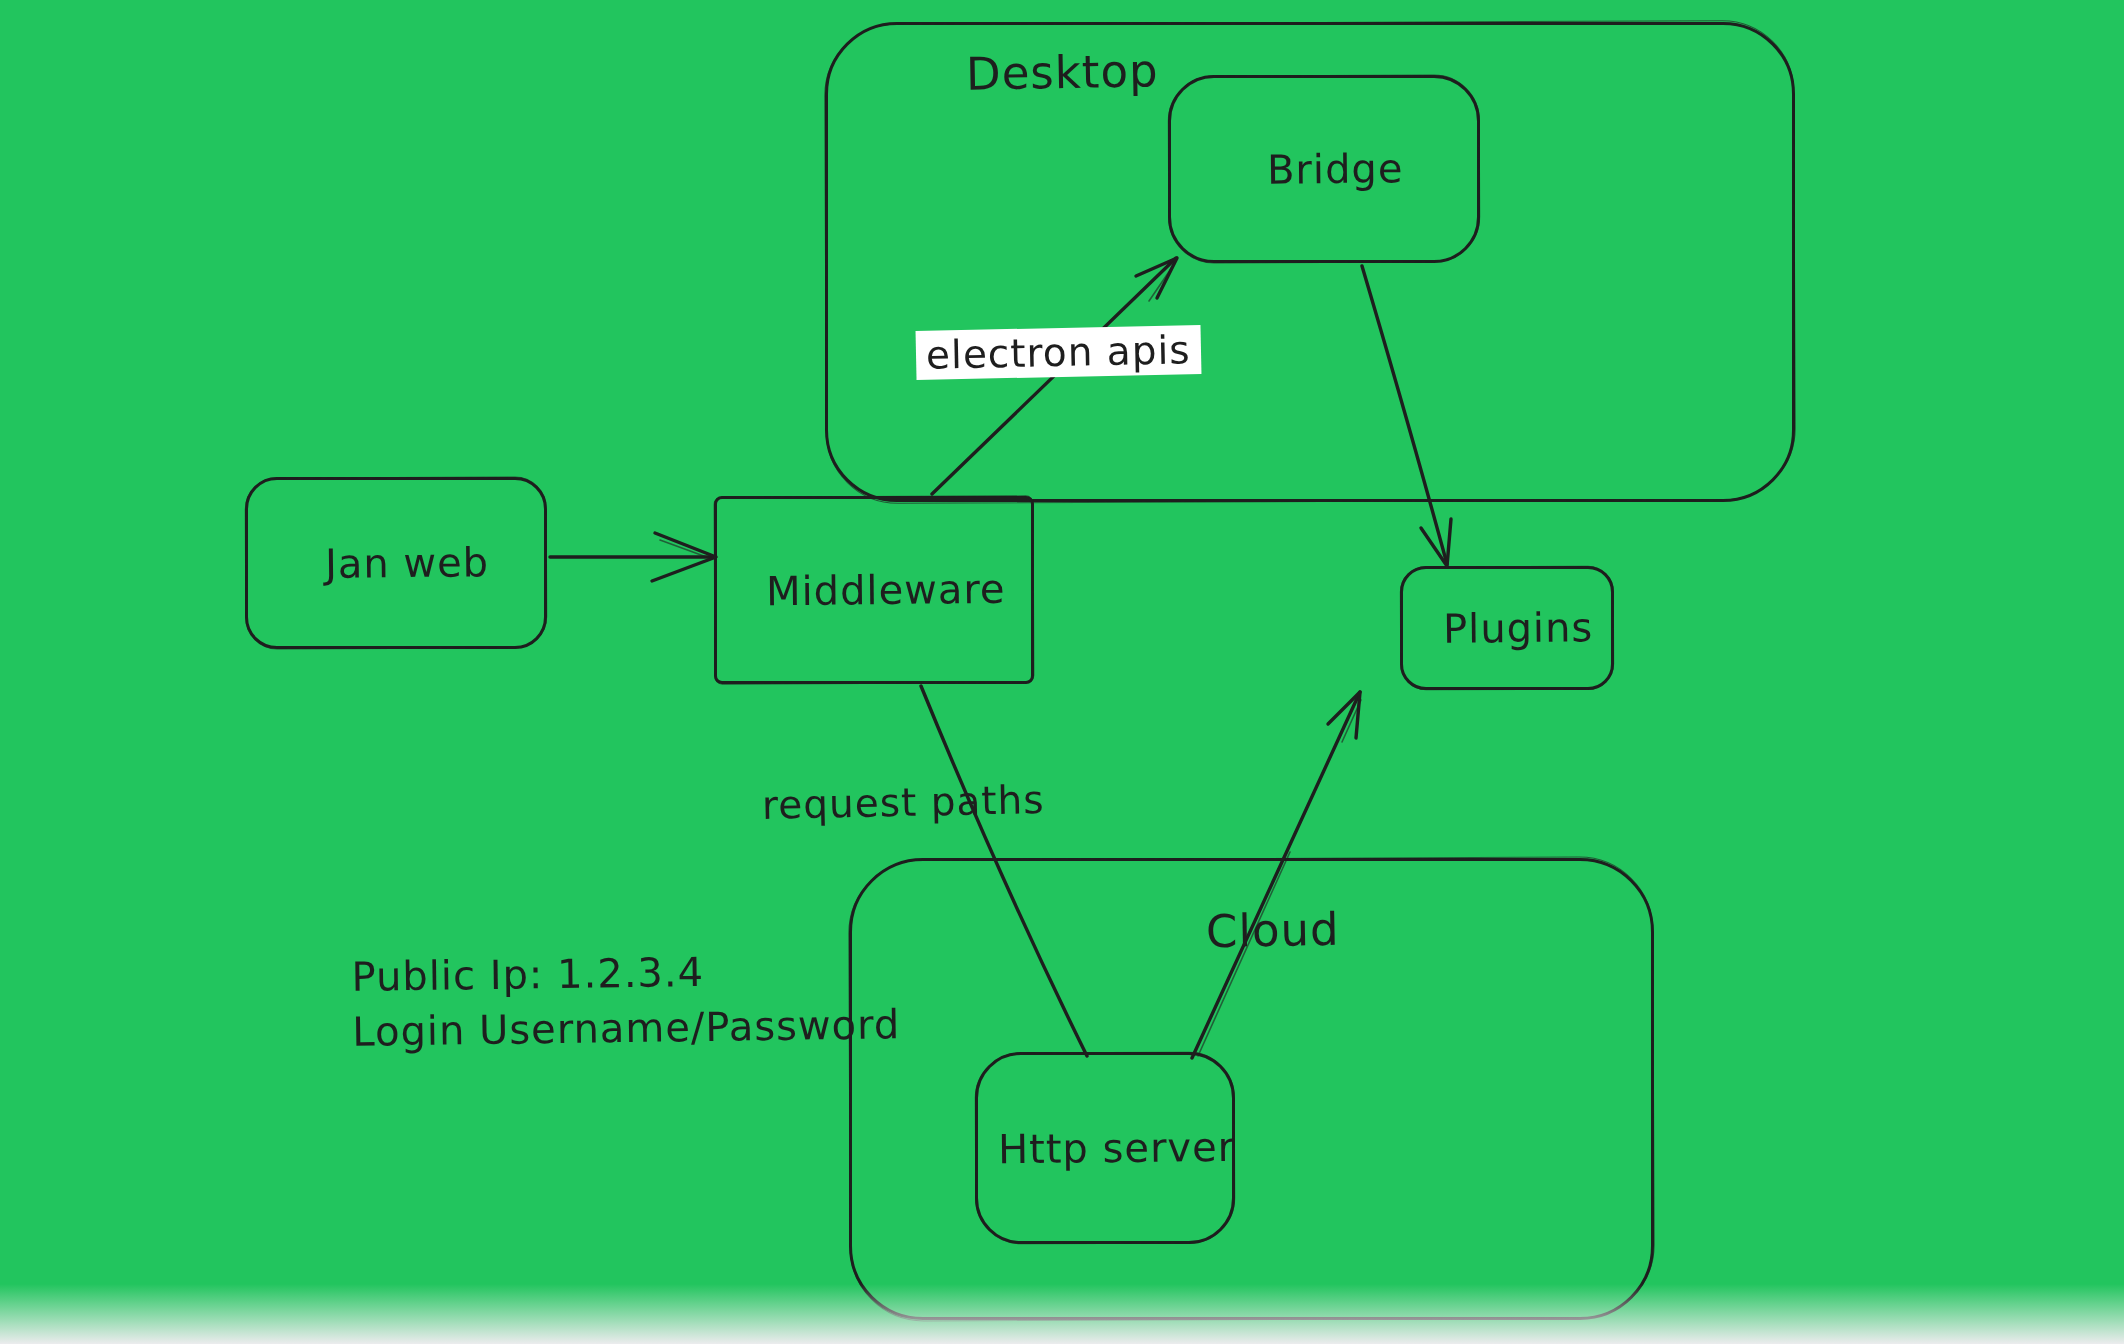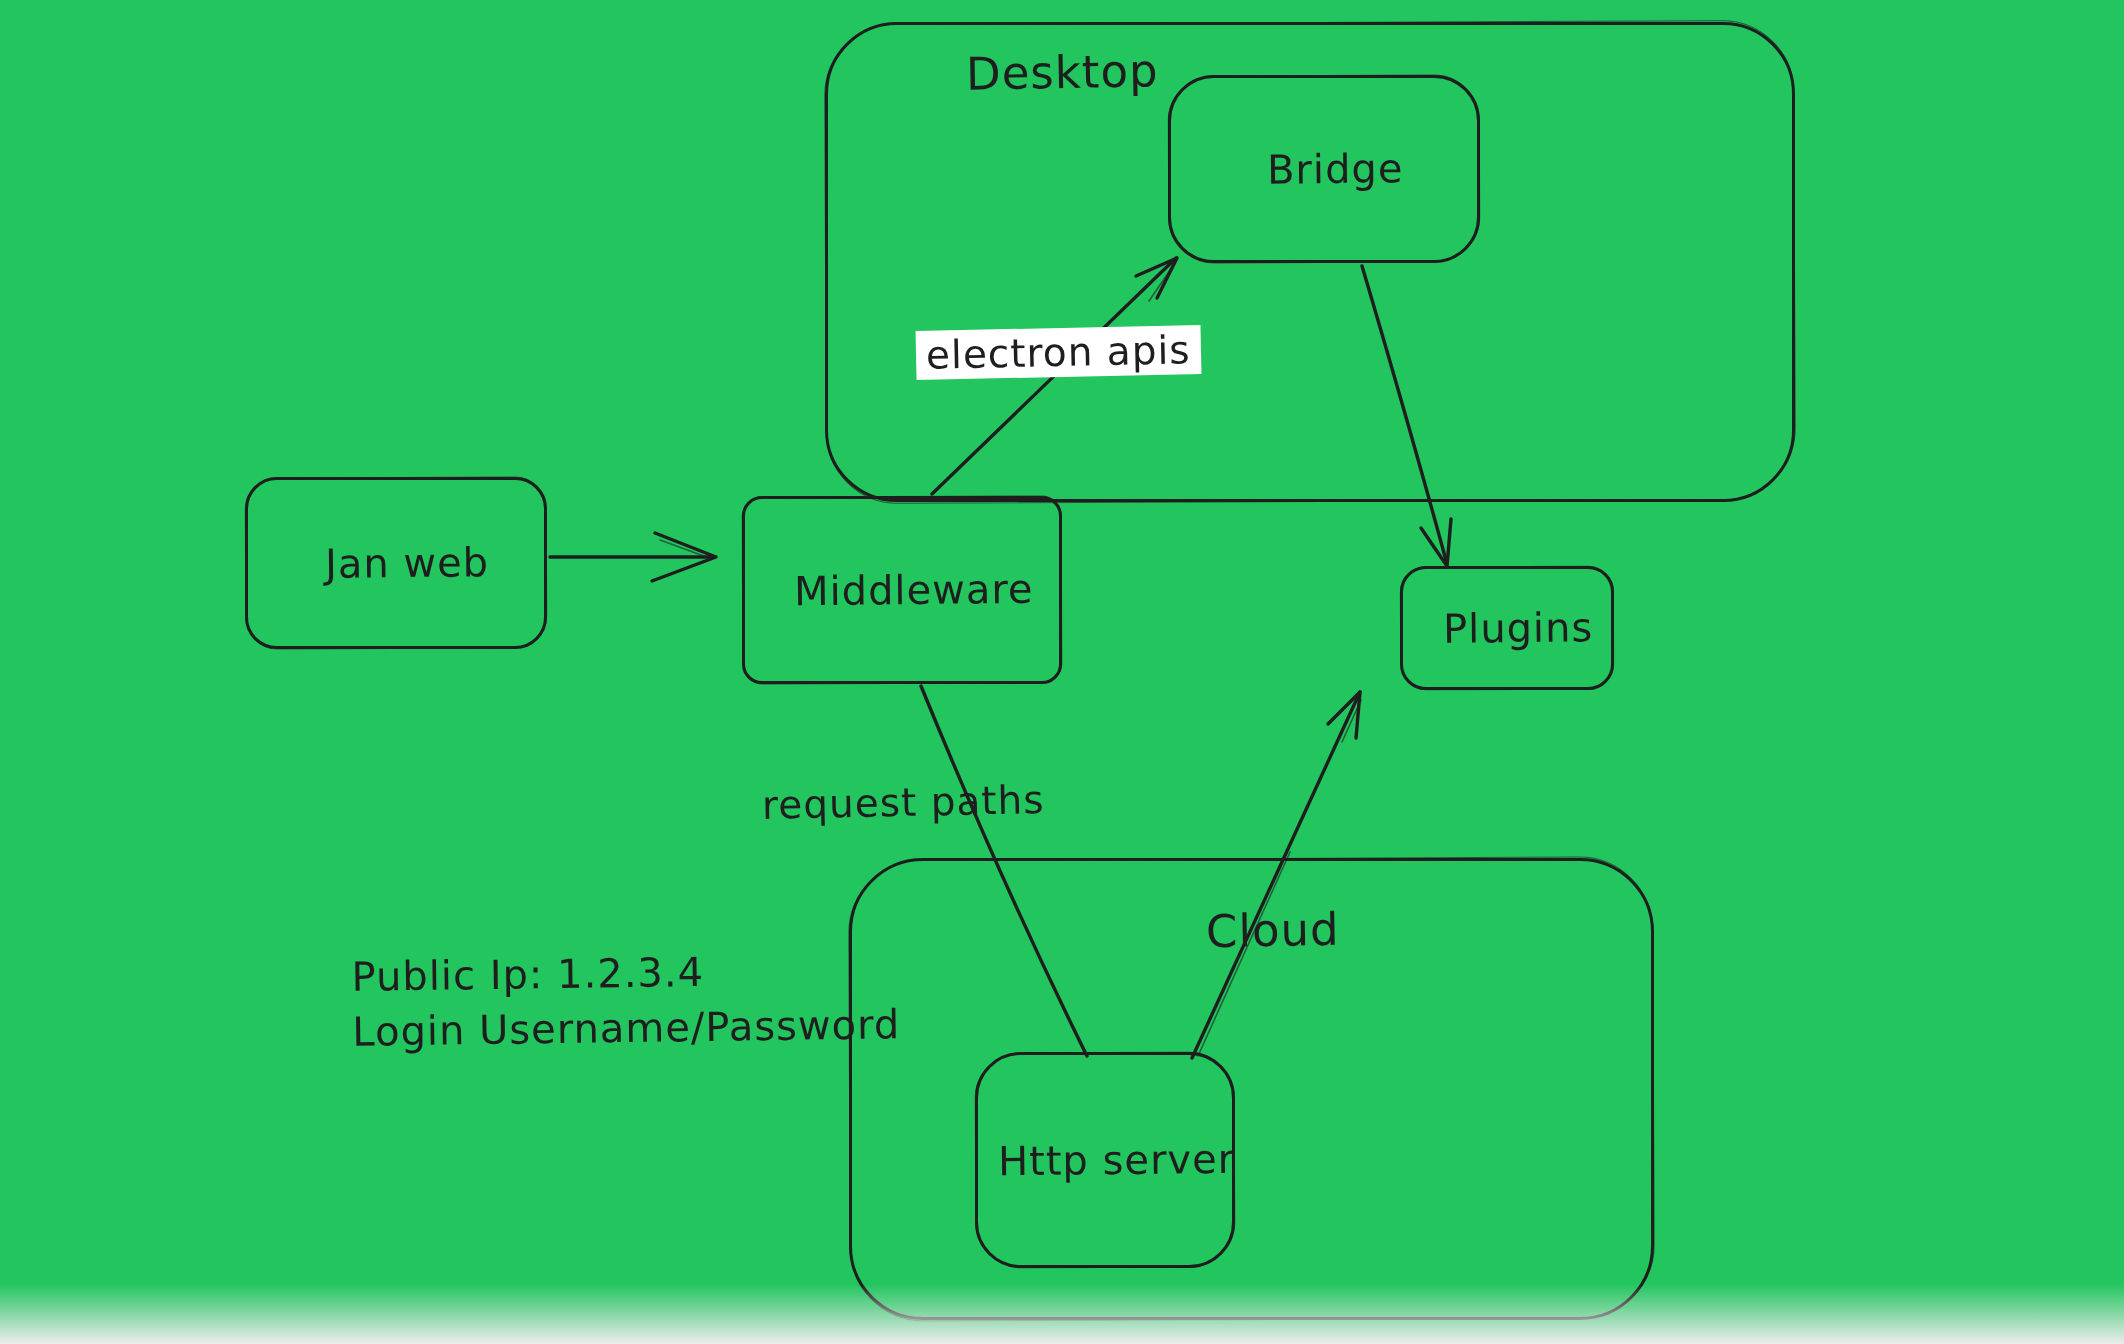"Middleware" #middleware-box { border-radius: 20px -> 8px; left: 742px -> 714px }
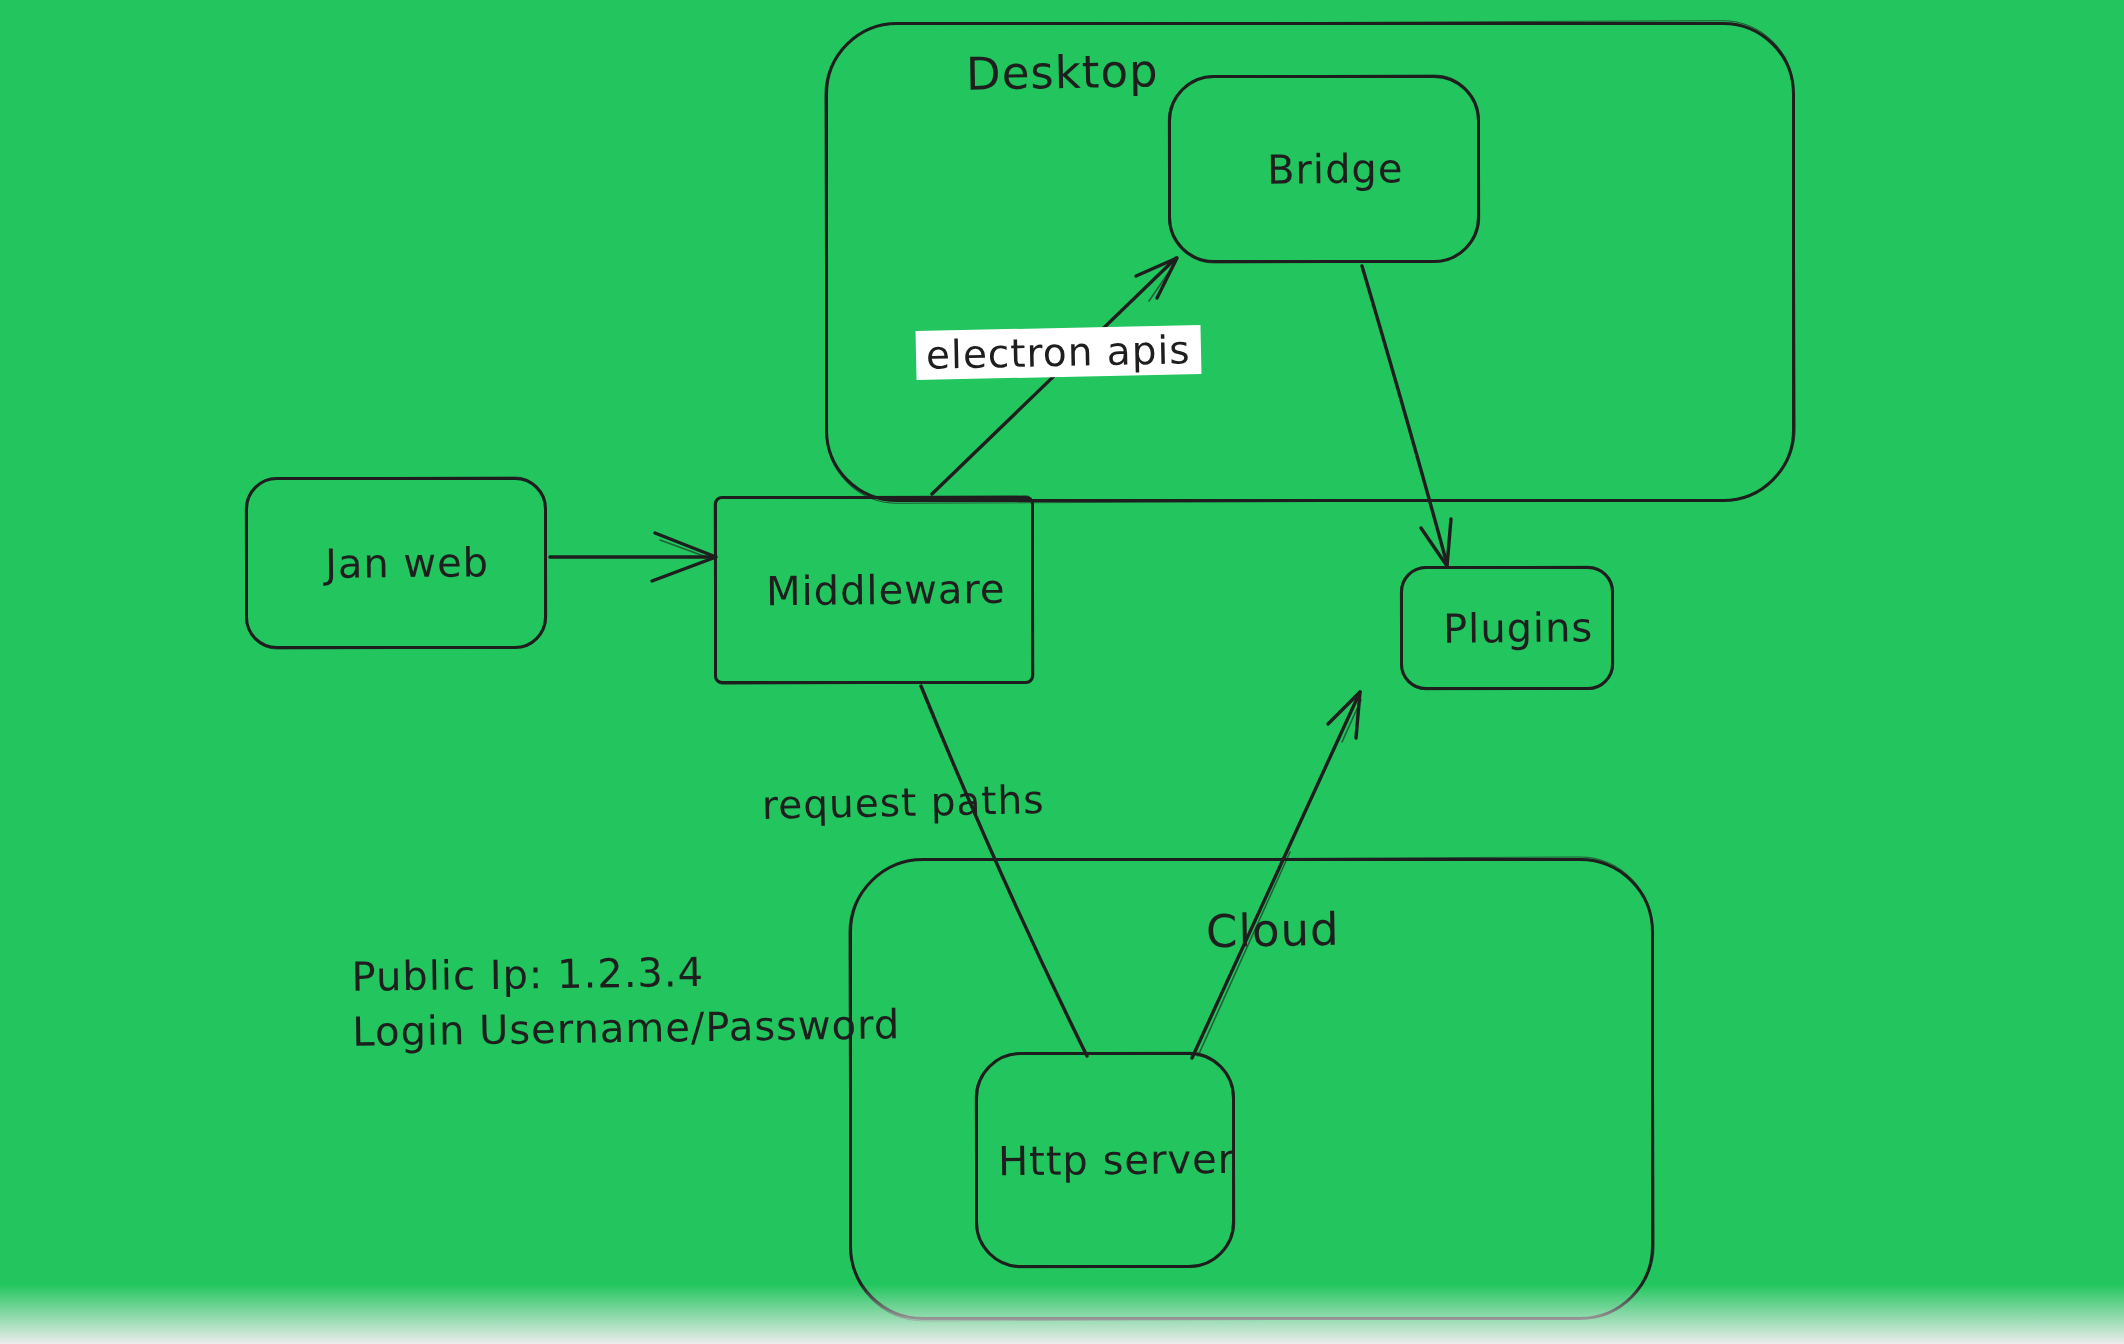"Http server" #httpserver-box { height: 216px -> 192px }
